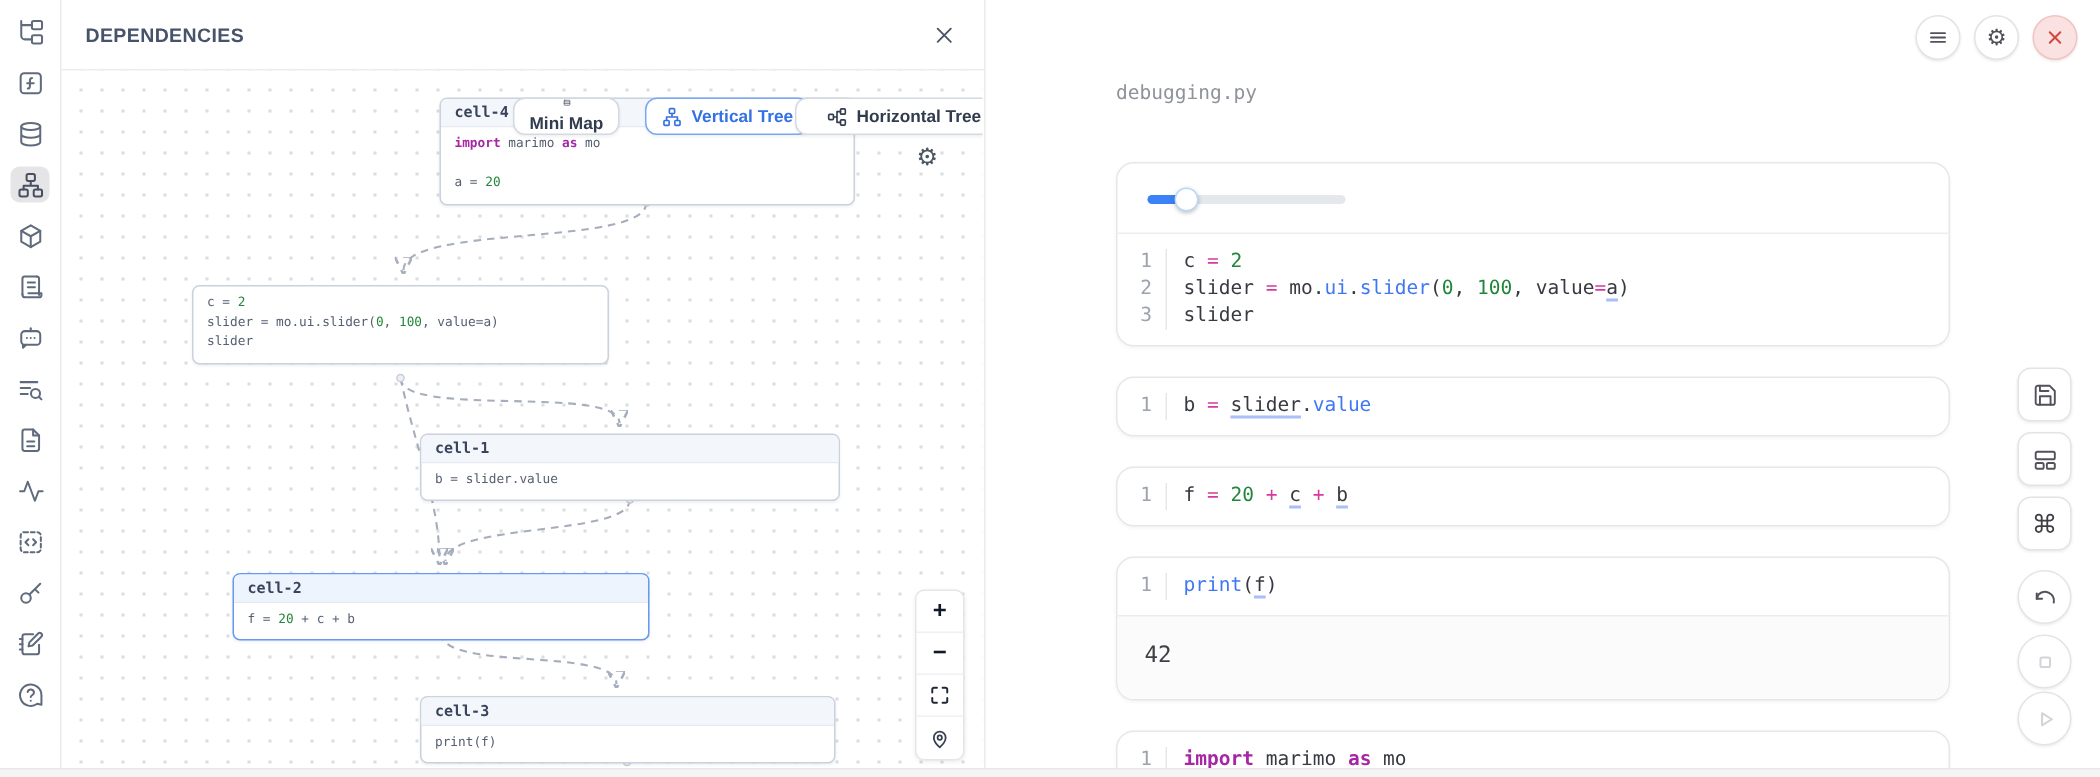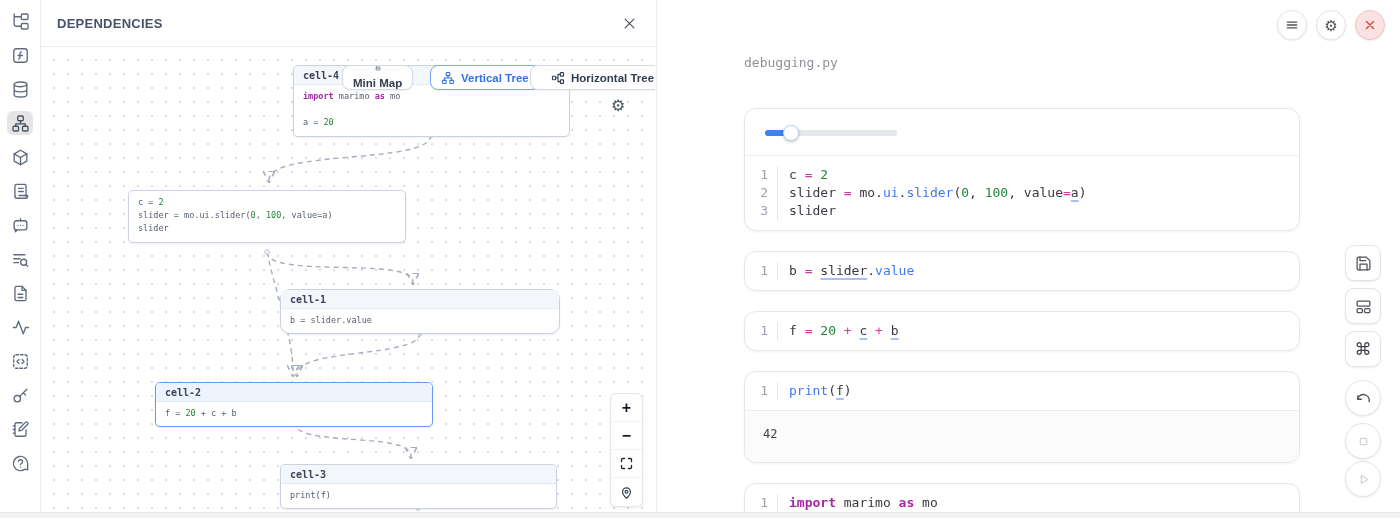"cell-1" div.gnode { border-radius: 10px -> none }
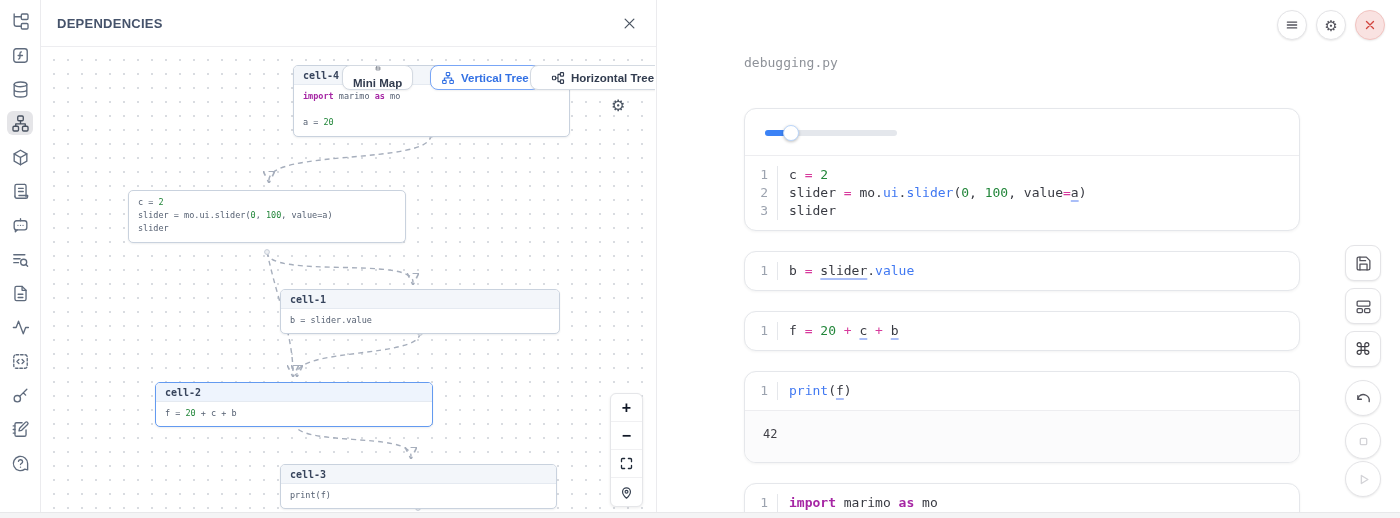"42" .nb-output { font-size: 12px -> 15px }
